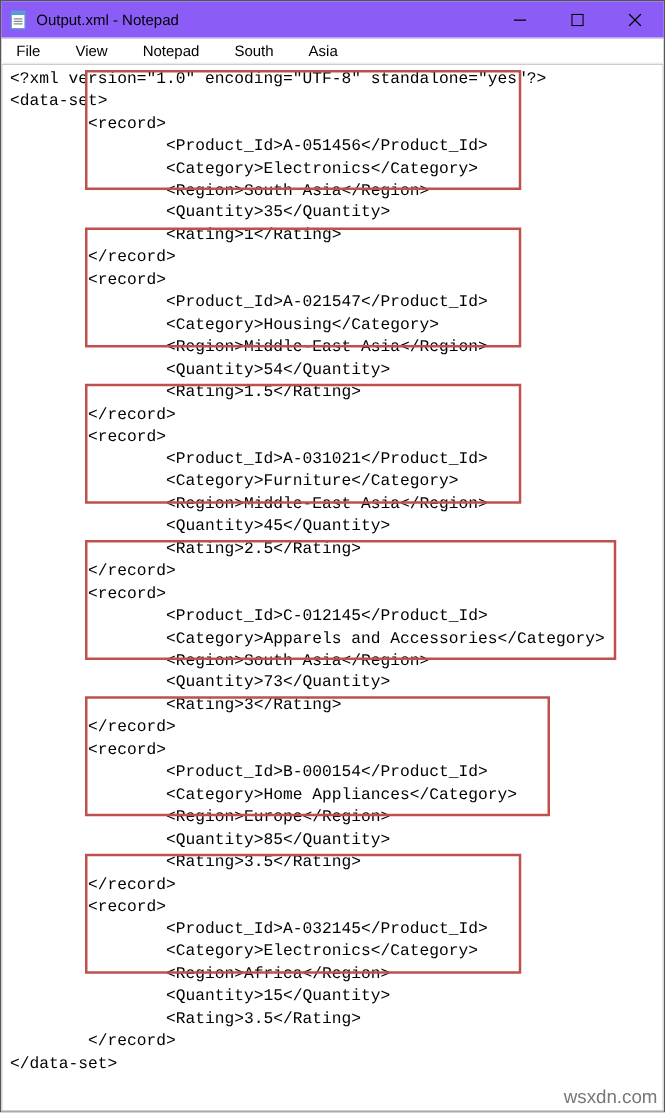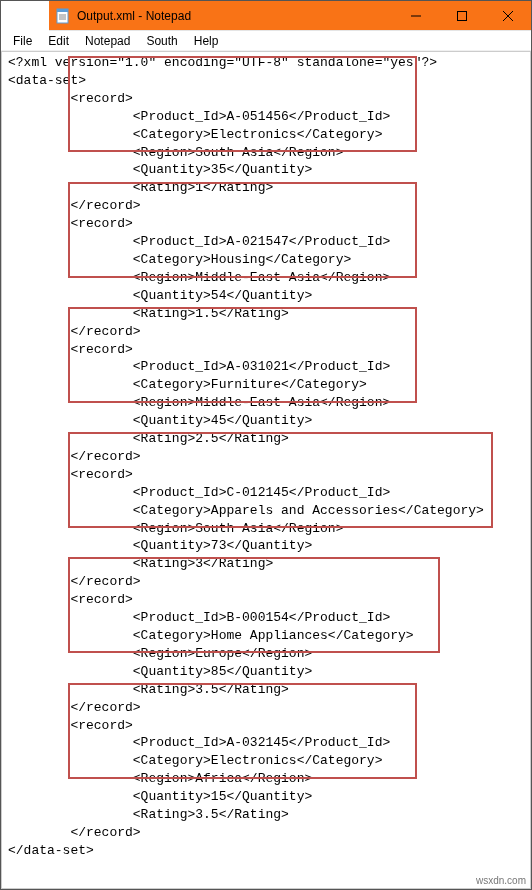"Output.xml - Notepad" .titlebar { background: #f97316 -> #8b5cf6; margin-left: 48px -> none }
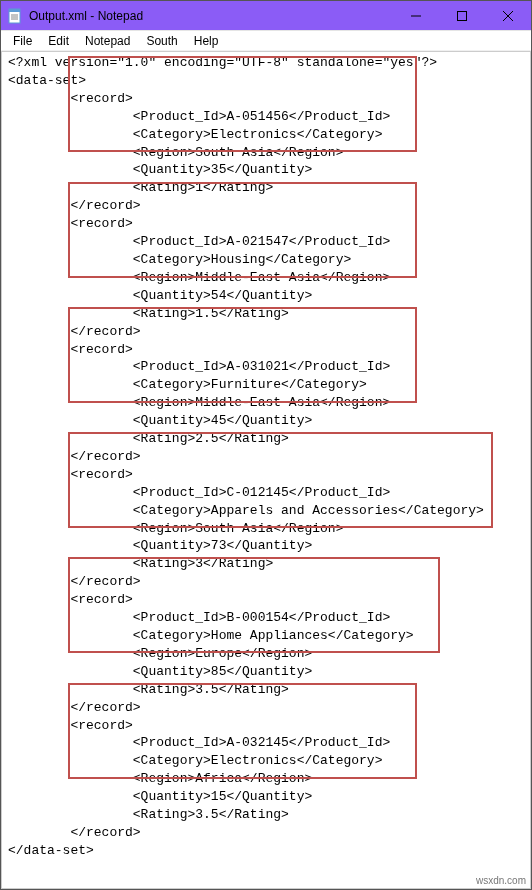"File" .menubar { gap: 0 -> 12px }
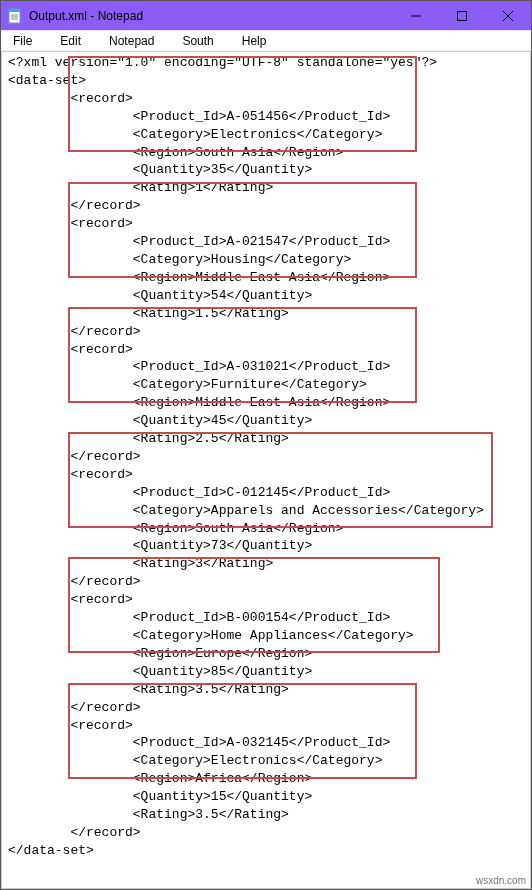"Edit" span.item { text: Edit -> View }
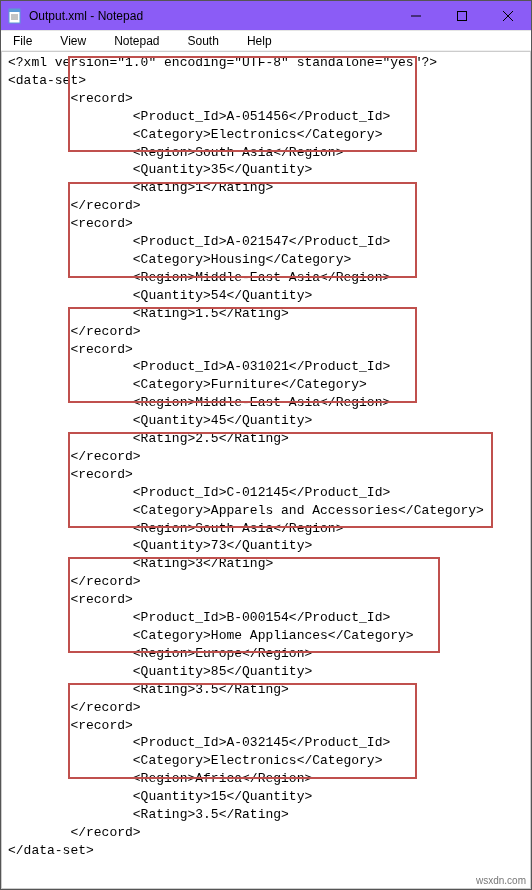"Help" span.item { text: Help -> Asia }
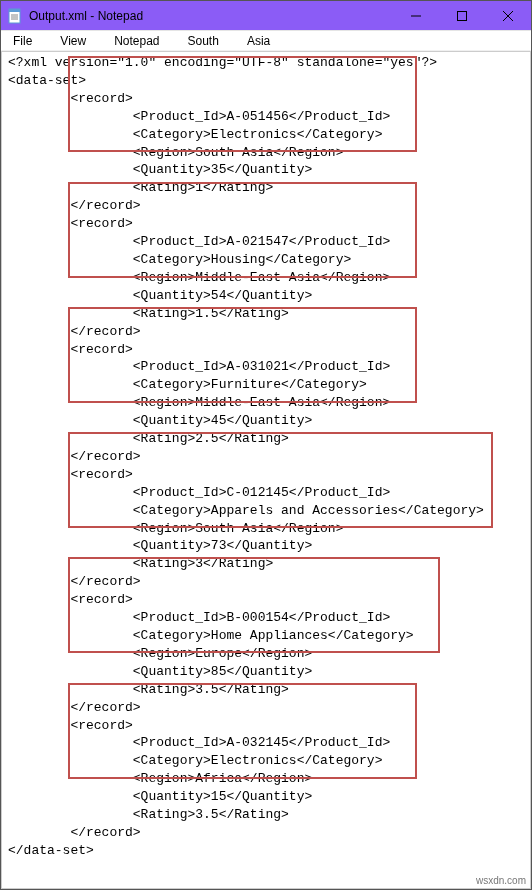"wsxdn.com" .watermark { font-size: 10px -> 15px }
